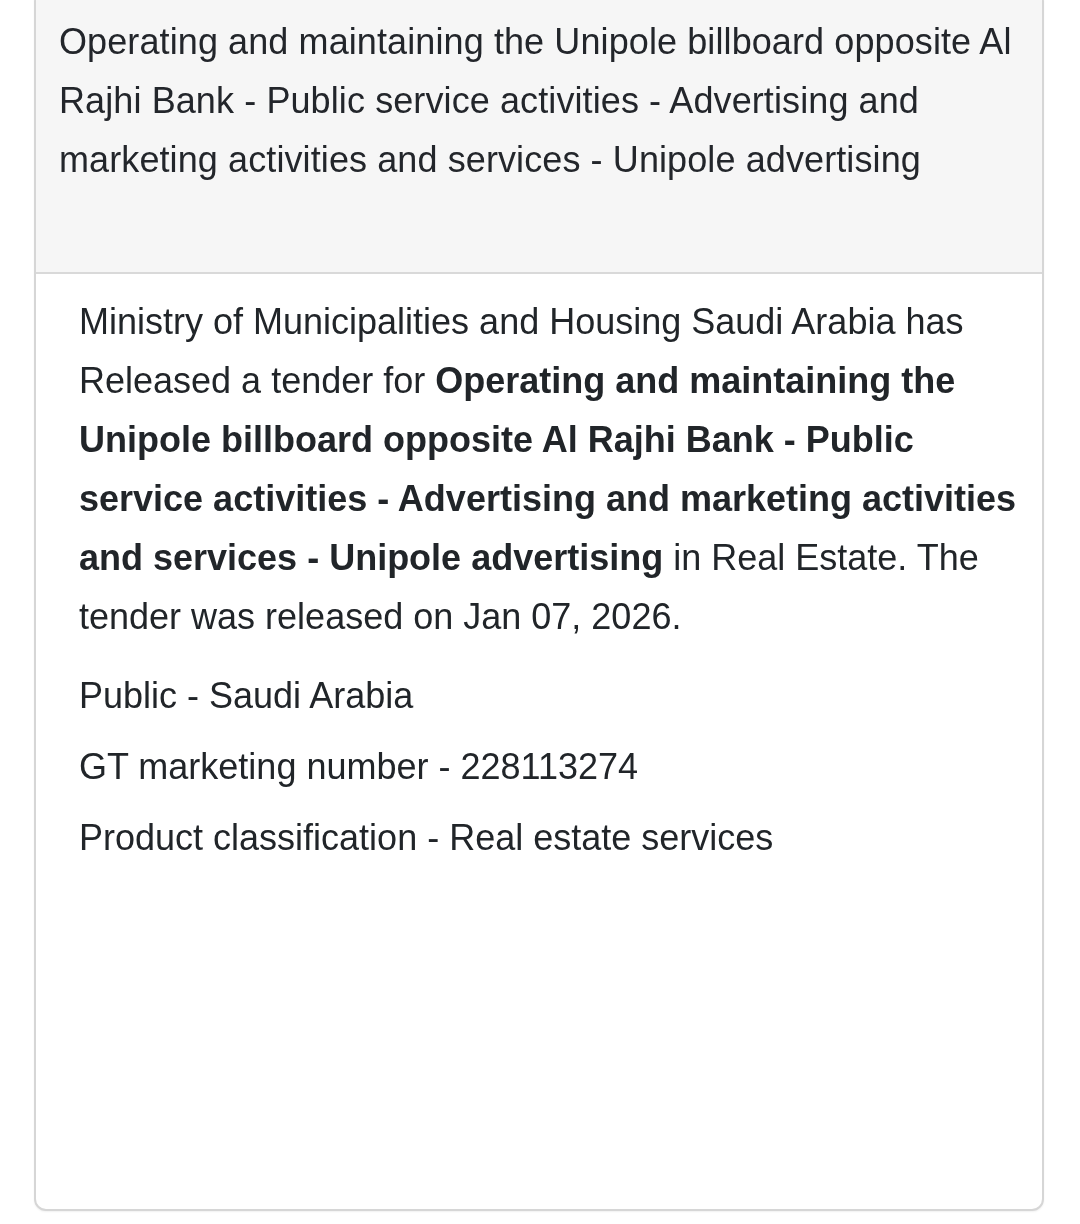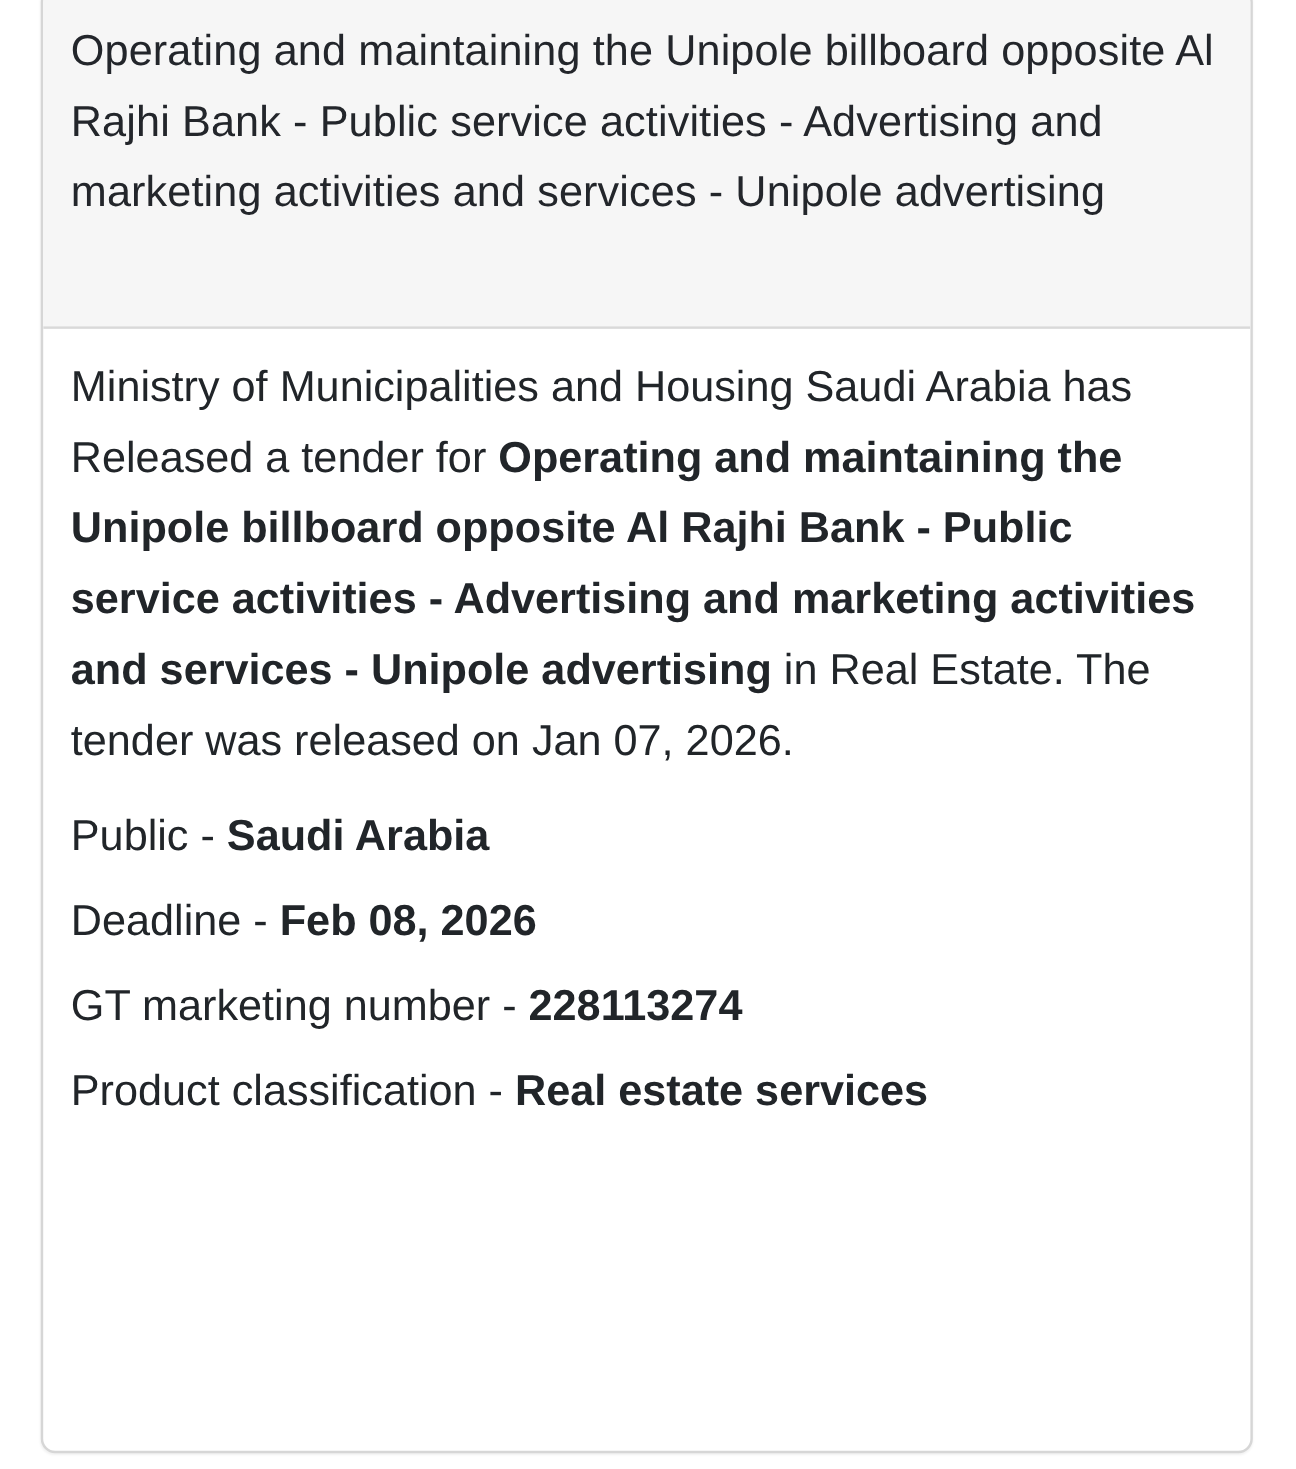"Ministry of Municipalities and Housing" .card-body { margin-left: none -> 20px }
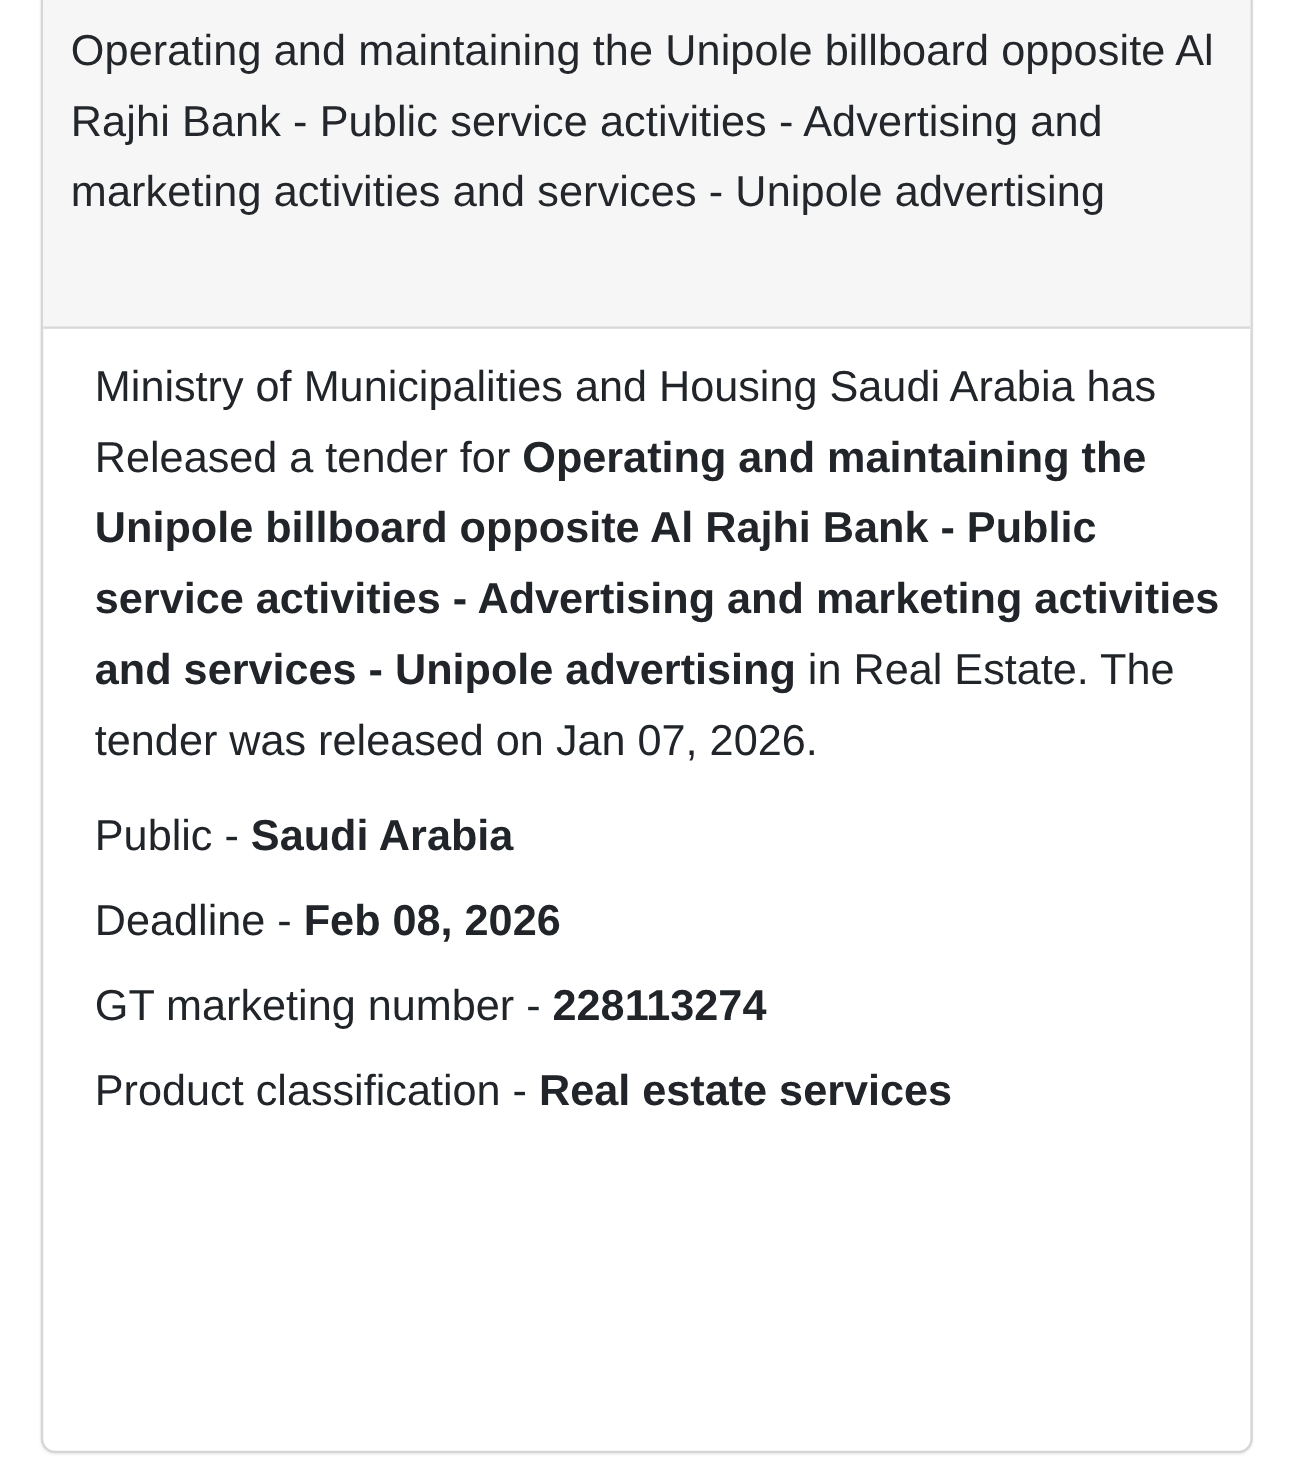"Saudi Arabia" .field b { font-weight: 700 -> 400 }
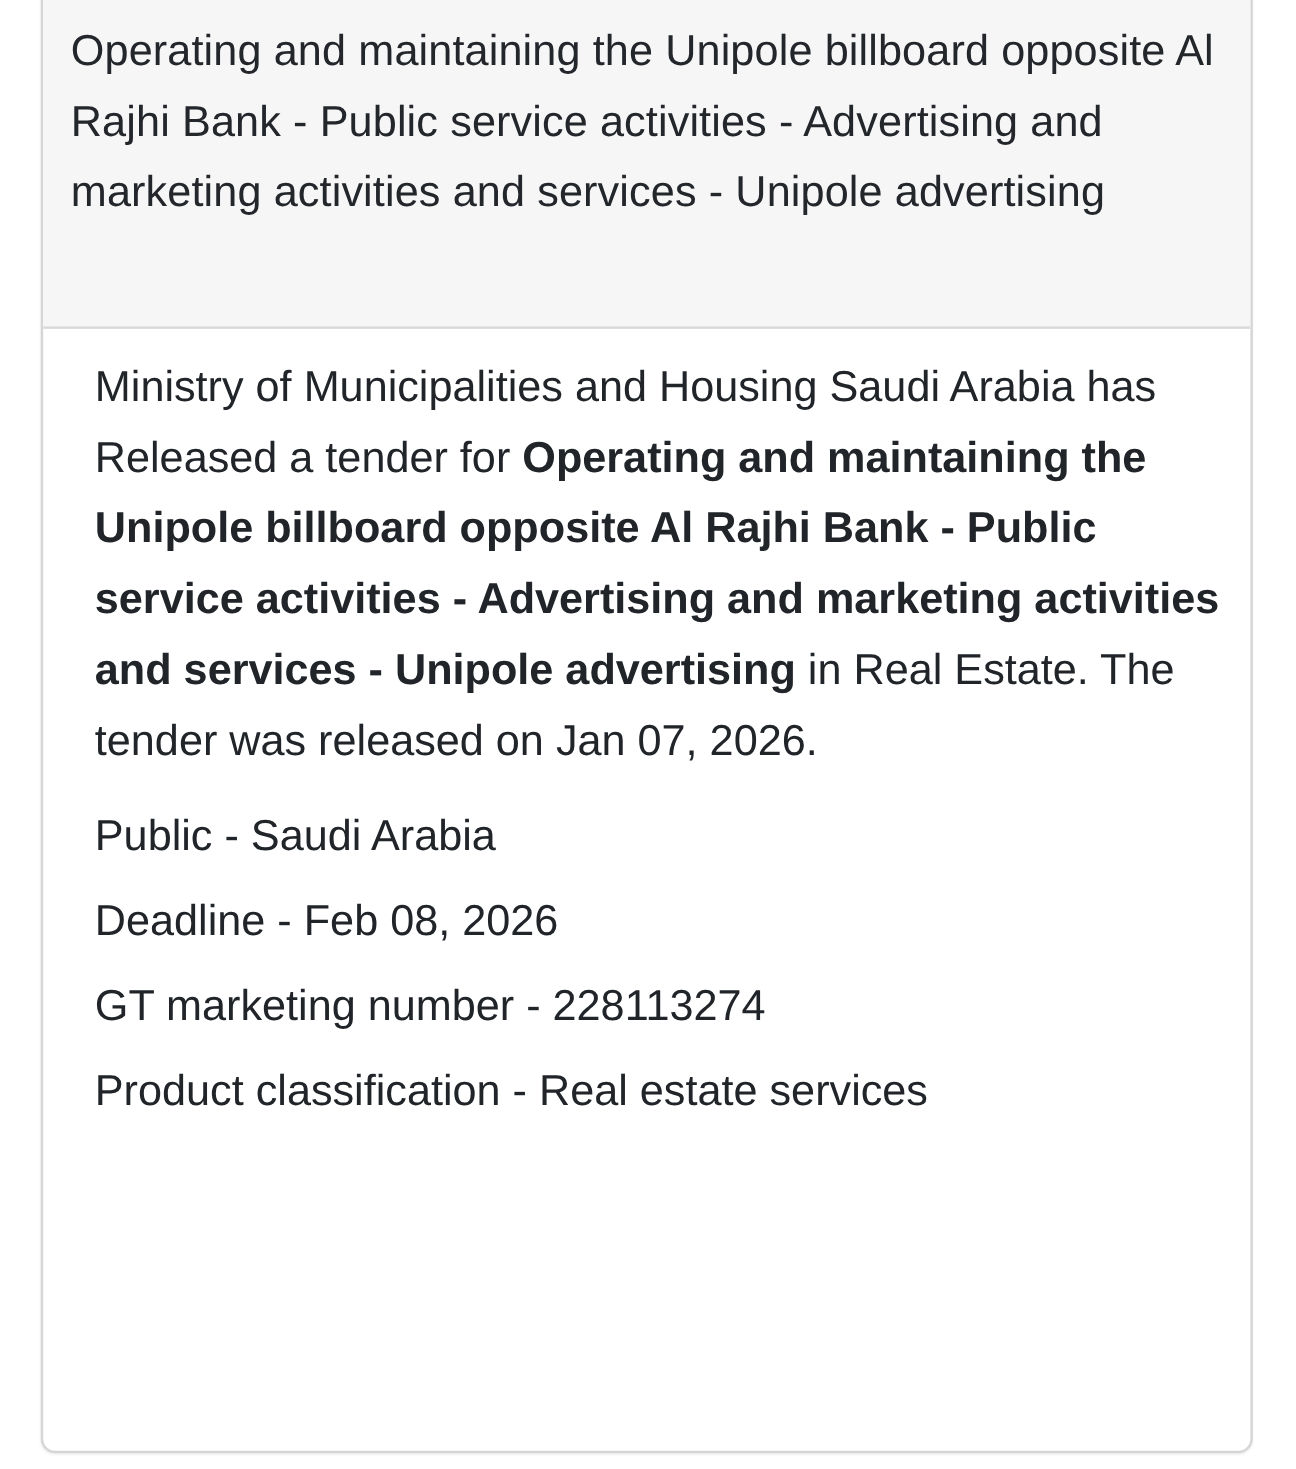"Deadline - Feb 08, 2026" p.field { html: <p><span>Deadline - </span><b>Feb 08, 2026</b></p> -> none }
